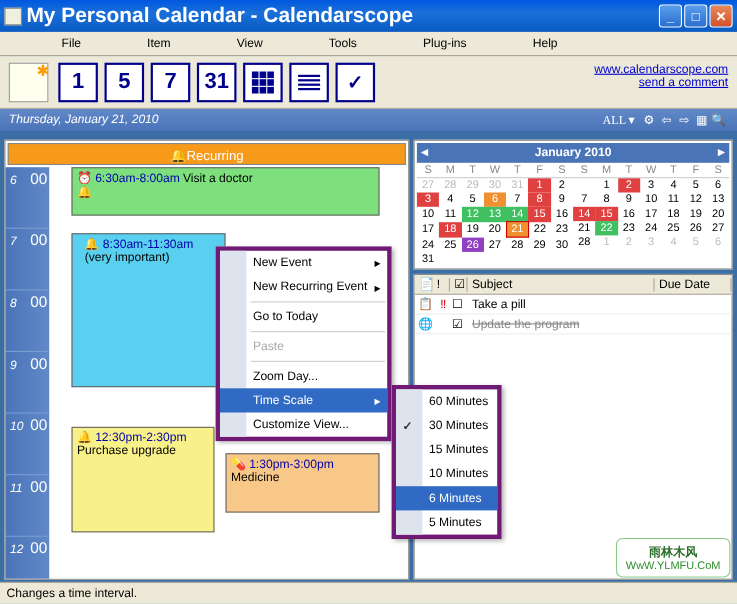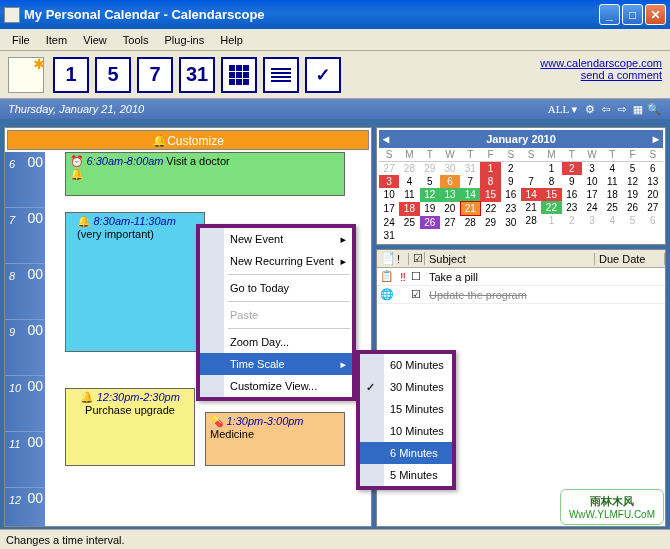"My Personal Calendar - Calendarscope" .titlebar .title { font-size: 13px -> 19px }
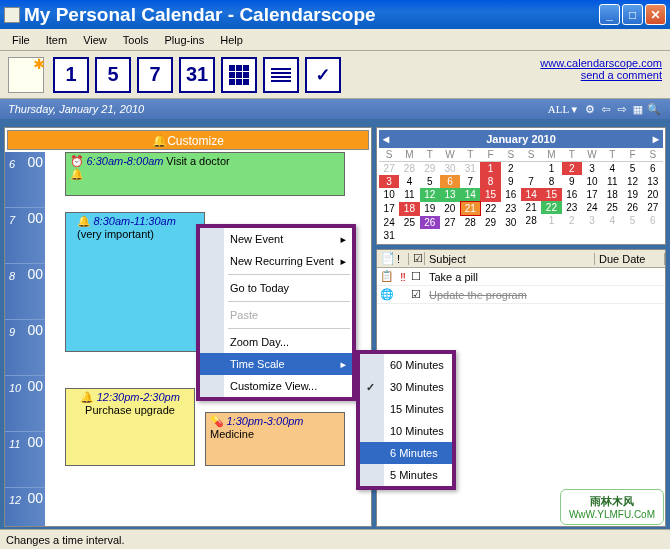"File" .menubar span { margin-left: none -> 44px }
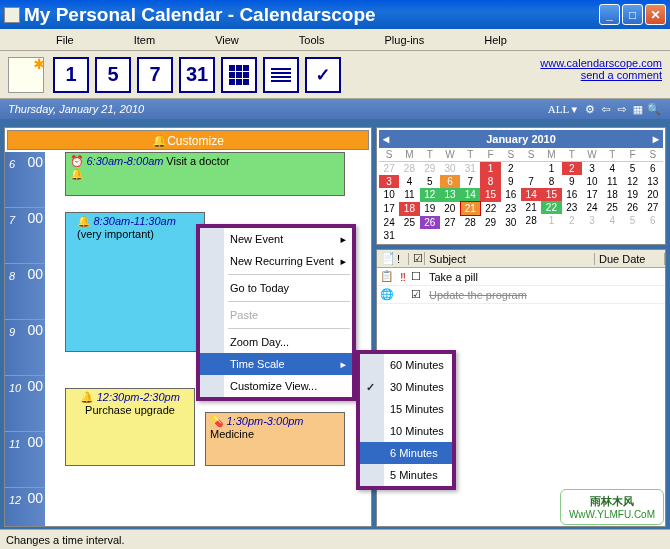"🔔Customize" div.conf-banner { text: Customize -> Recurring }
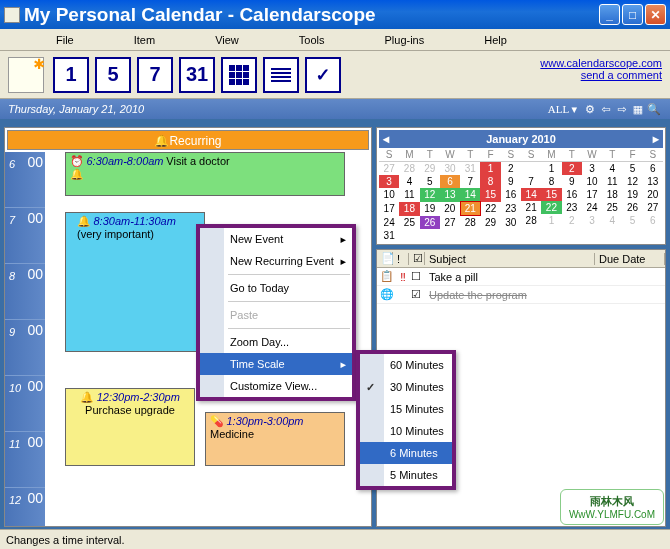"6:30am-8:00am" .appt .time { font-style: italic -> none }
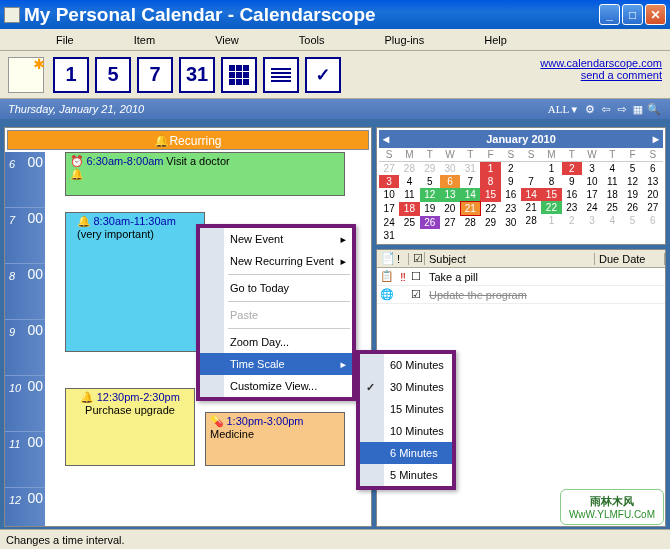"🔔 12:30pm-2:30pm" .appt-yellow { height: 78px -> 96px; text-align: center -> none }
